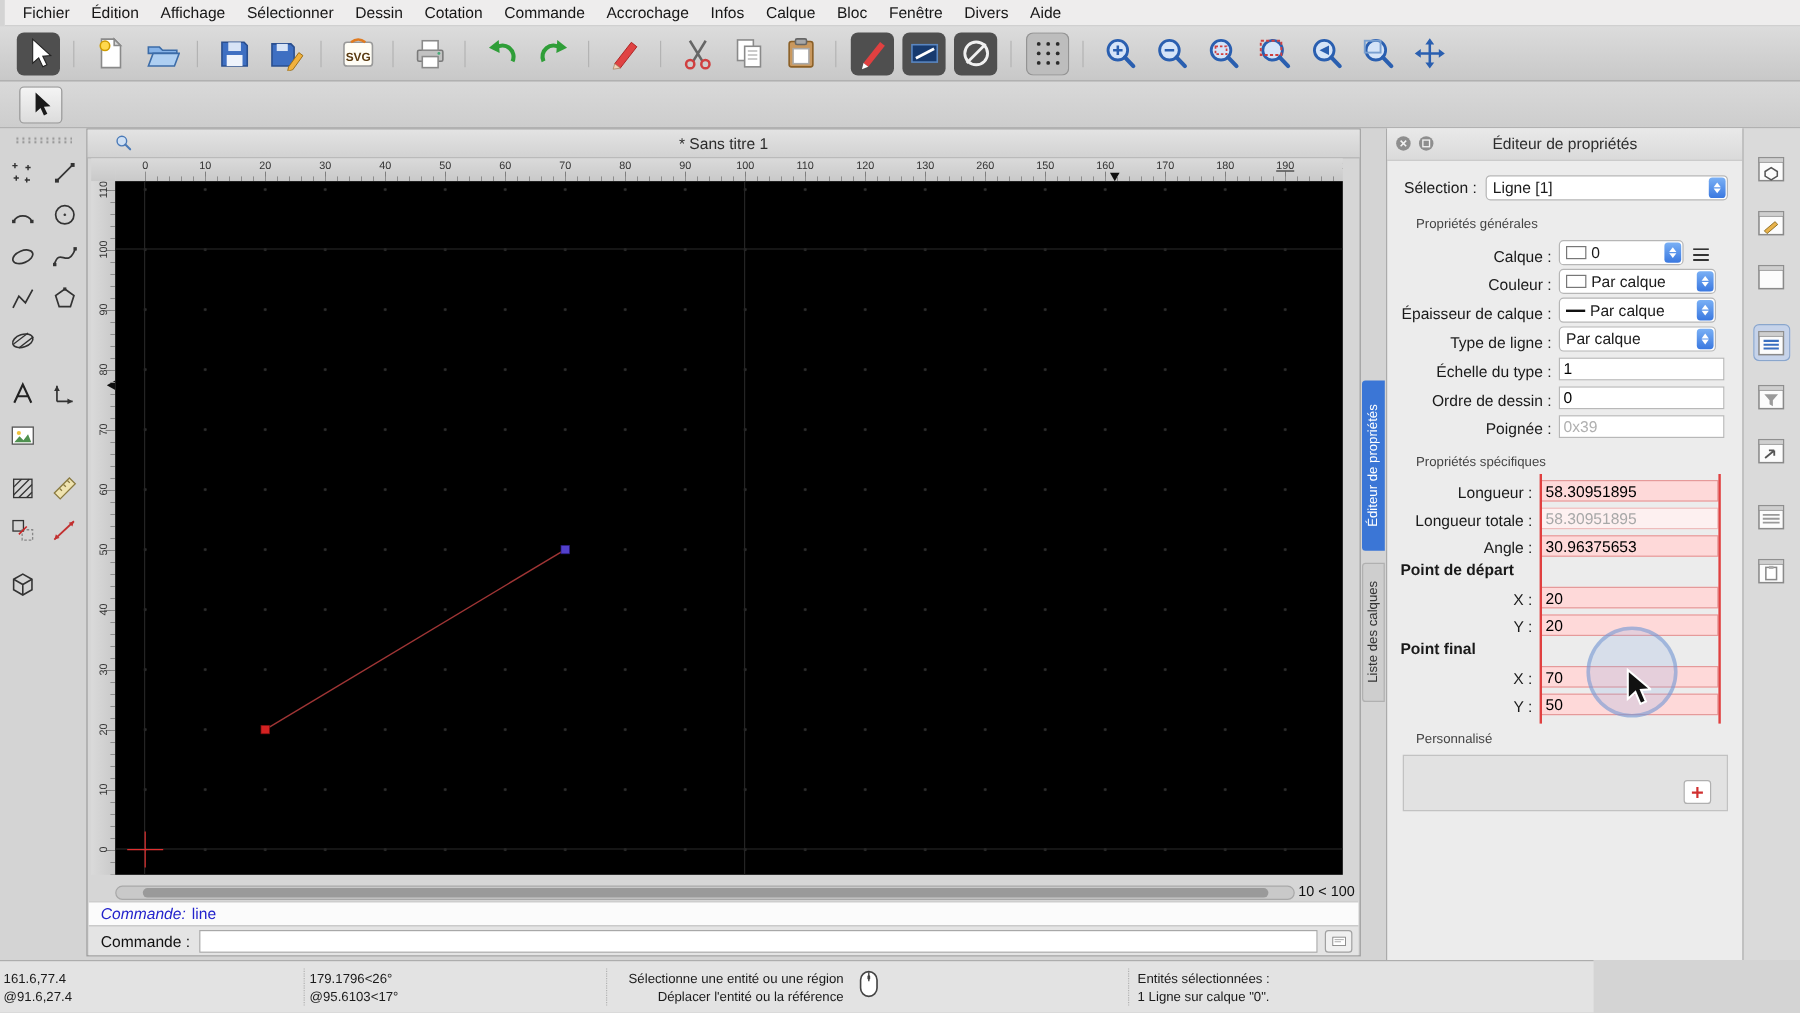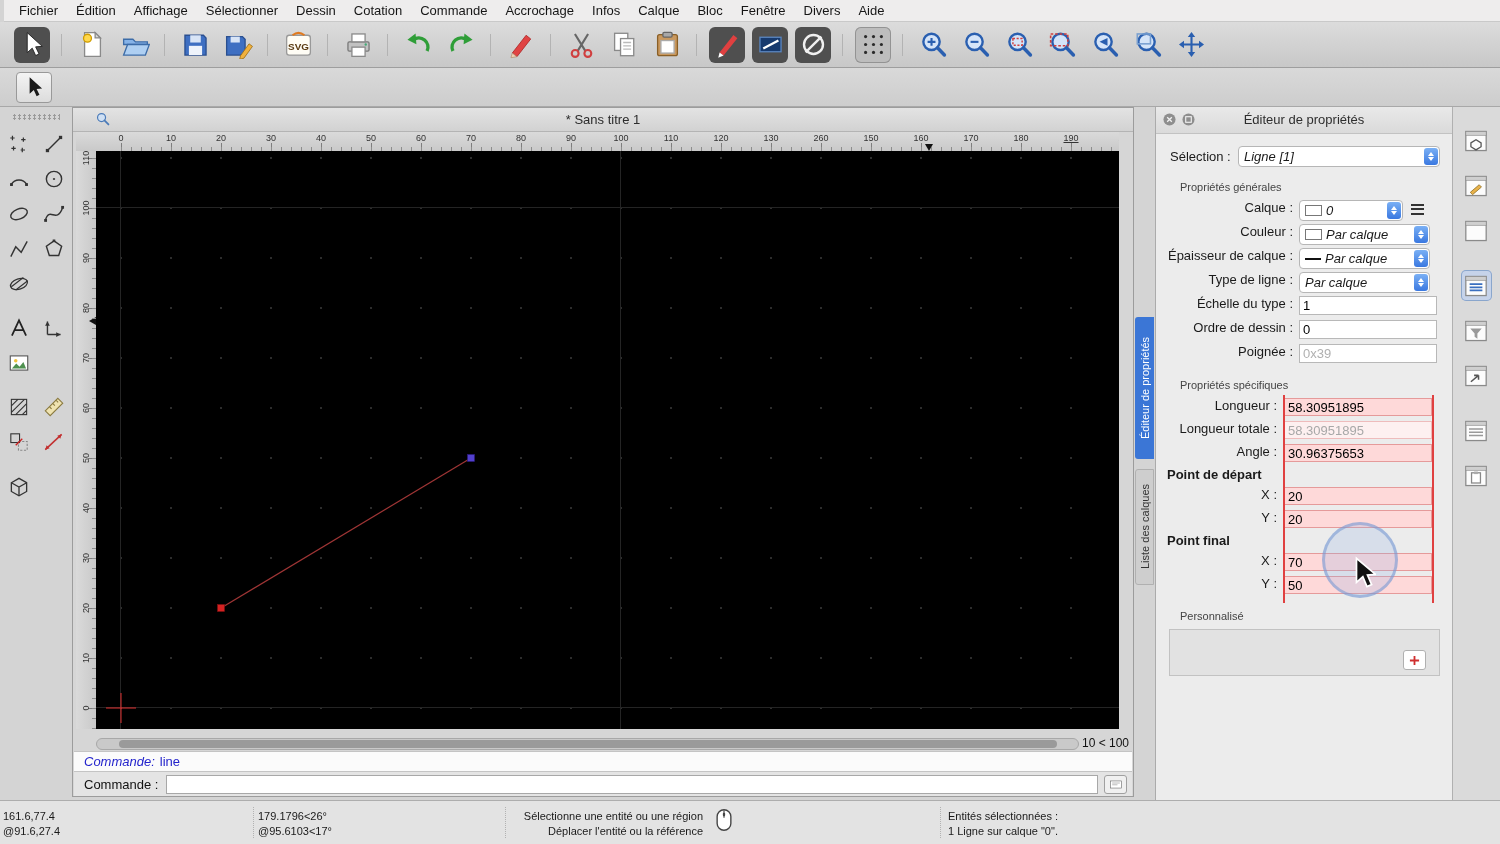"Ligne [1]" .combo { font-style: italic -> none }
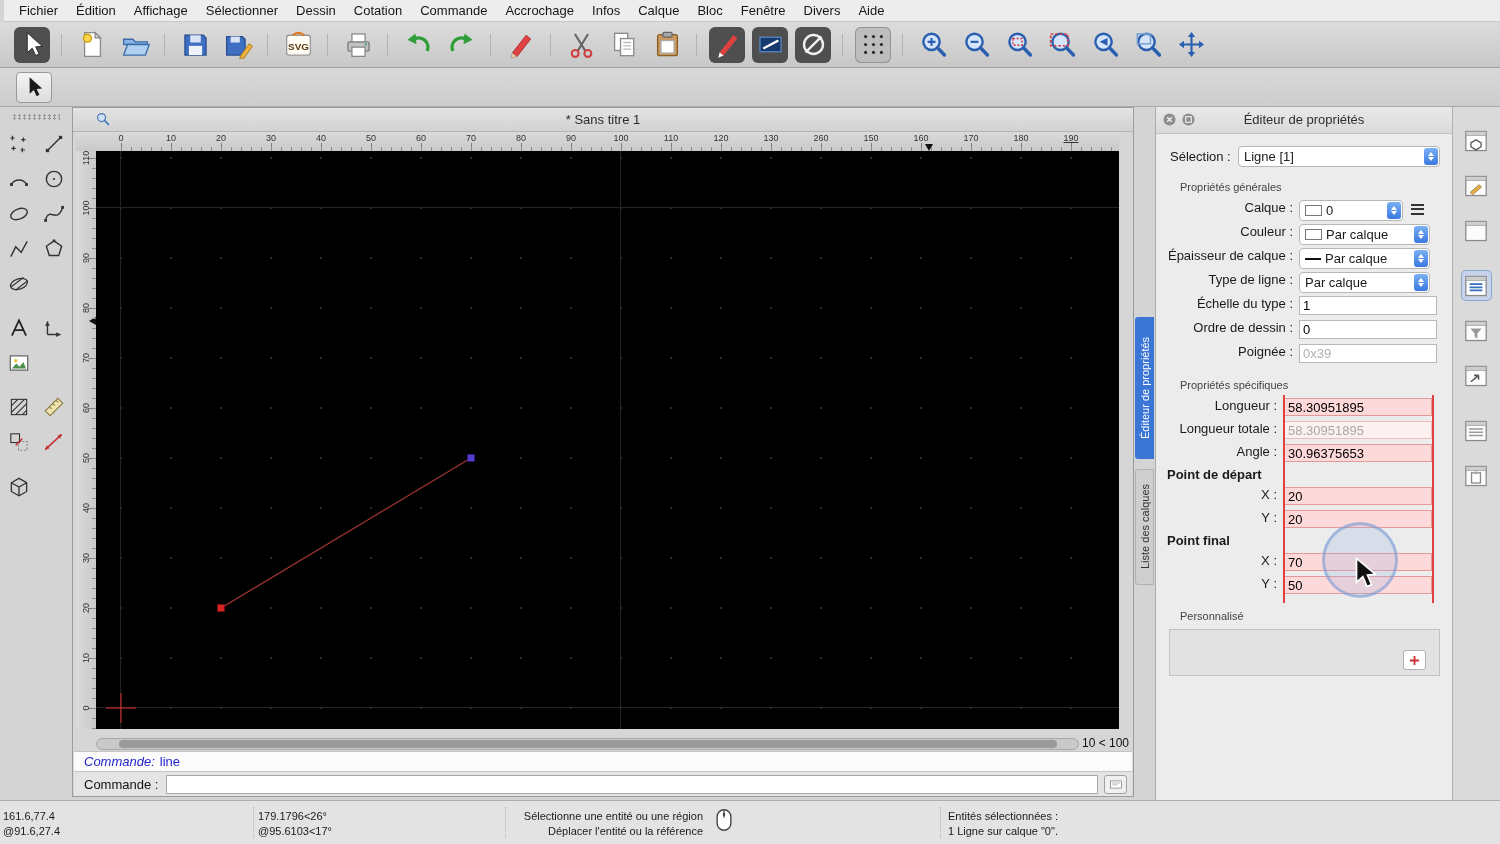"Calque :" .prow { align-items: flex-start -> flex-end }
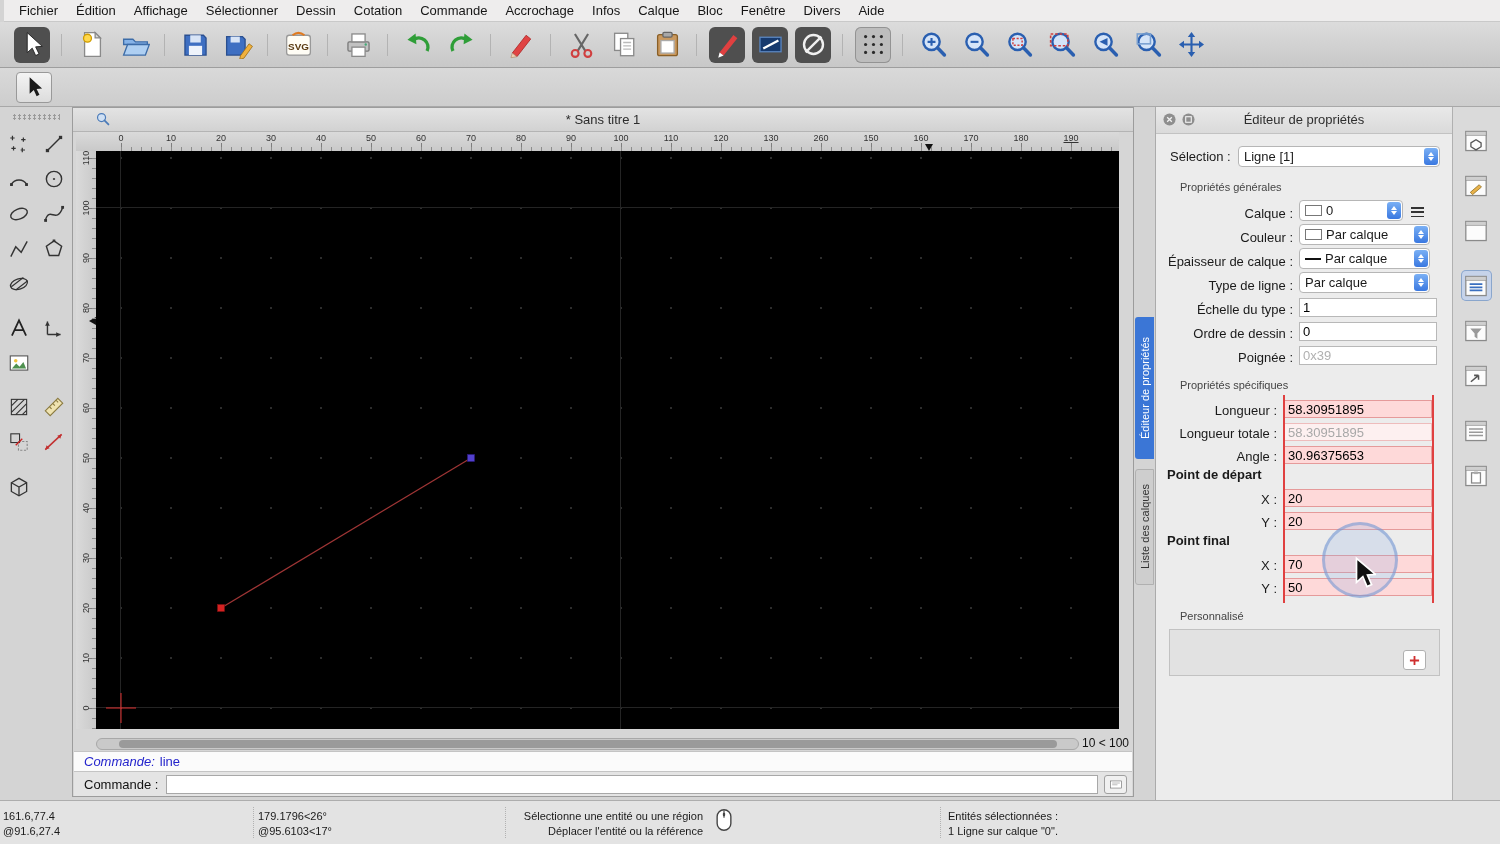"161.6,77.4" #statusbar { width: 1500px -> 1328px }
